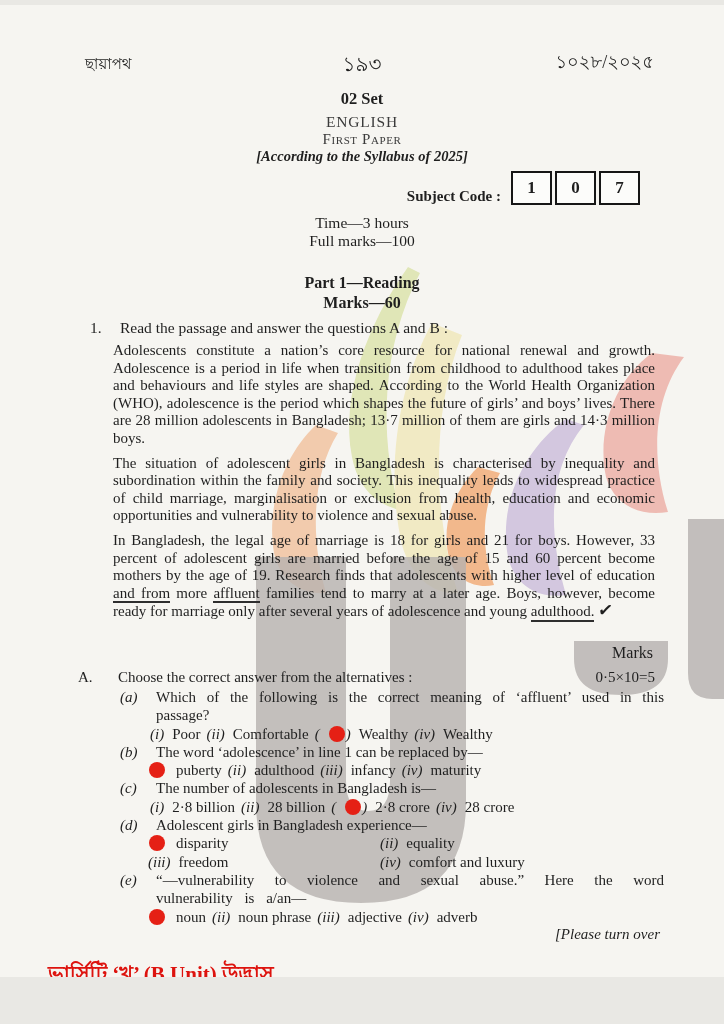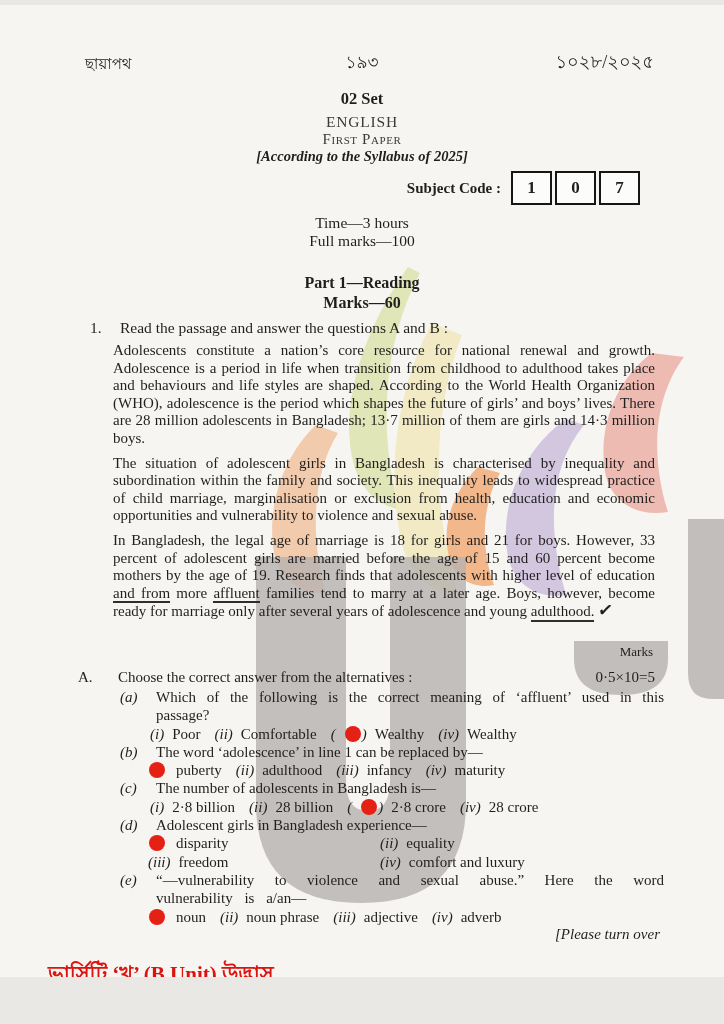"১৯৩" .hdr-center { font-size: 17px -> 20px }
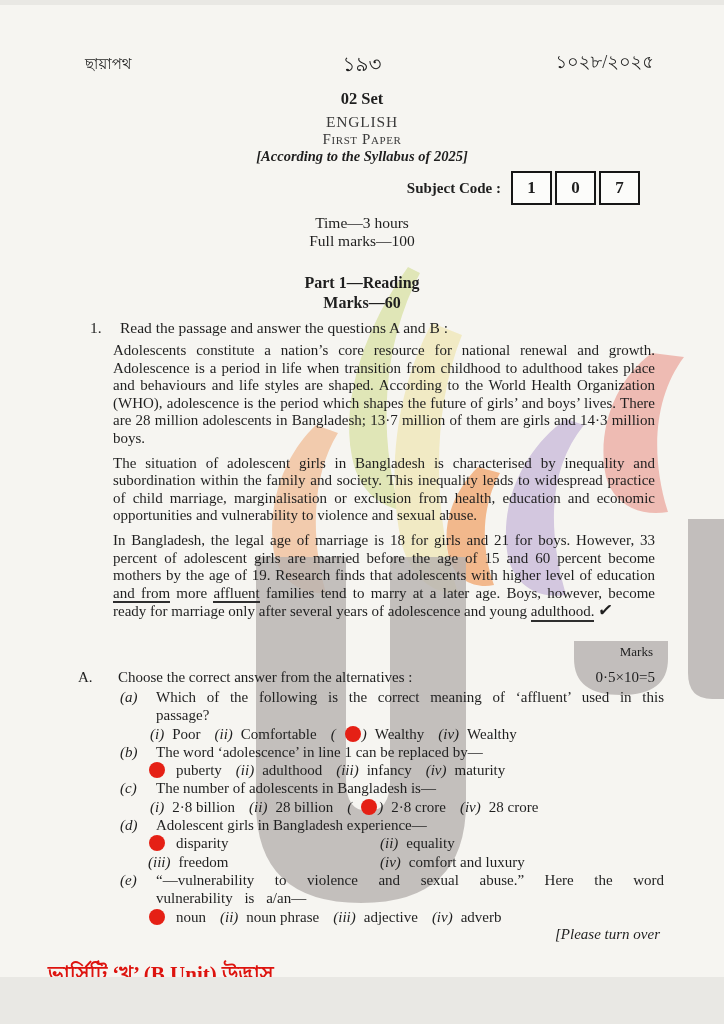"Subject Code :" .code-row { align-items: center -> flex-end }
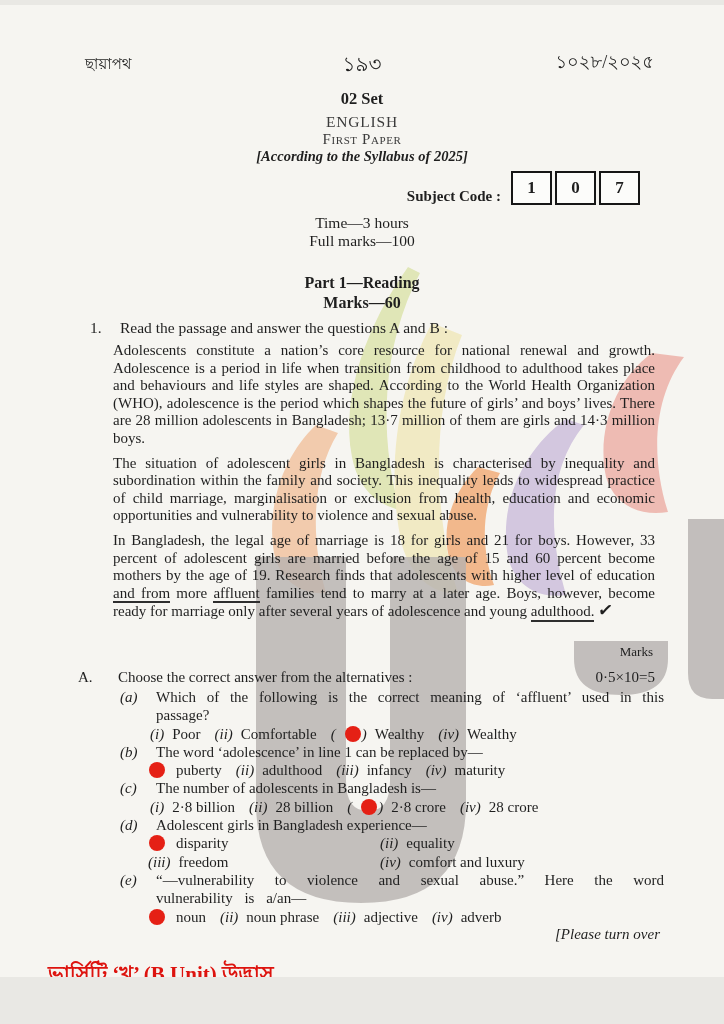"Marks" .marks-label { font-size: 13px -> 16px }
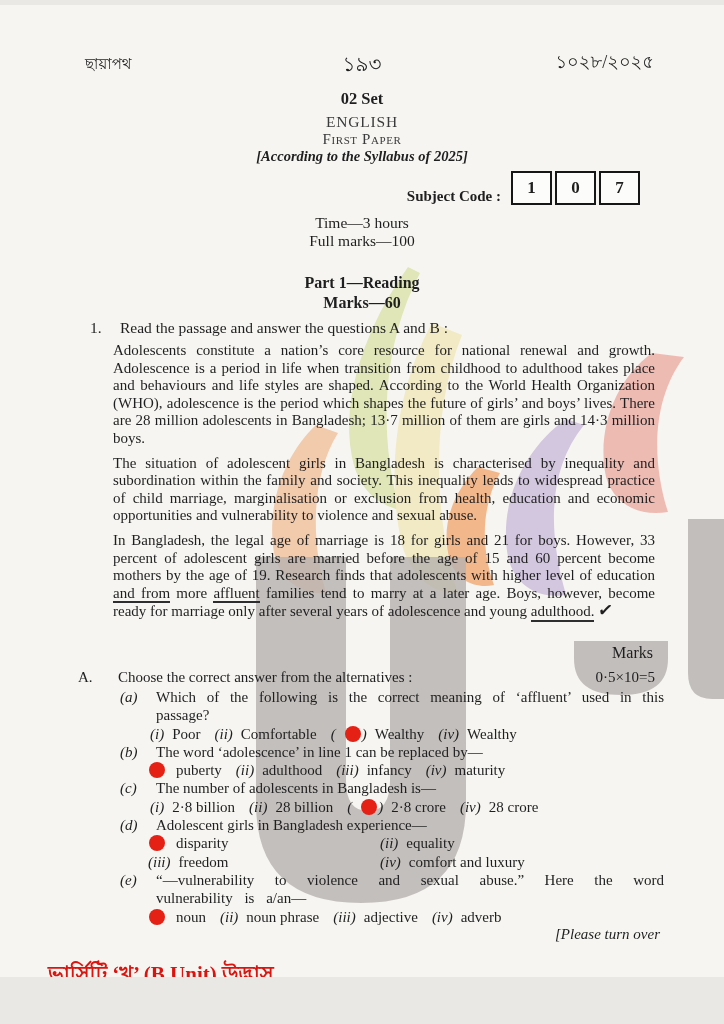"(i) Poor" .opts { column-gap: 14px -> 6px }
